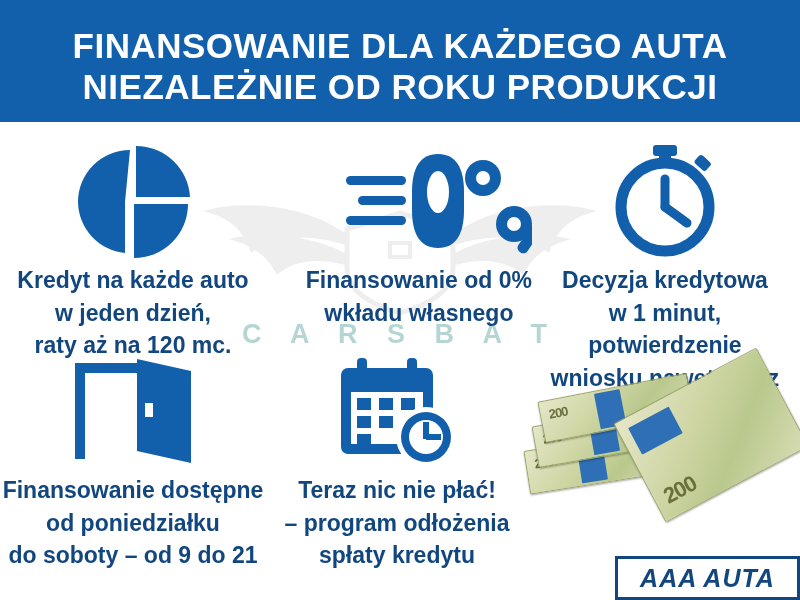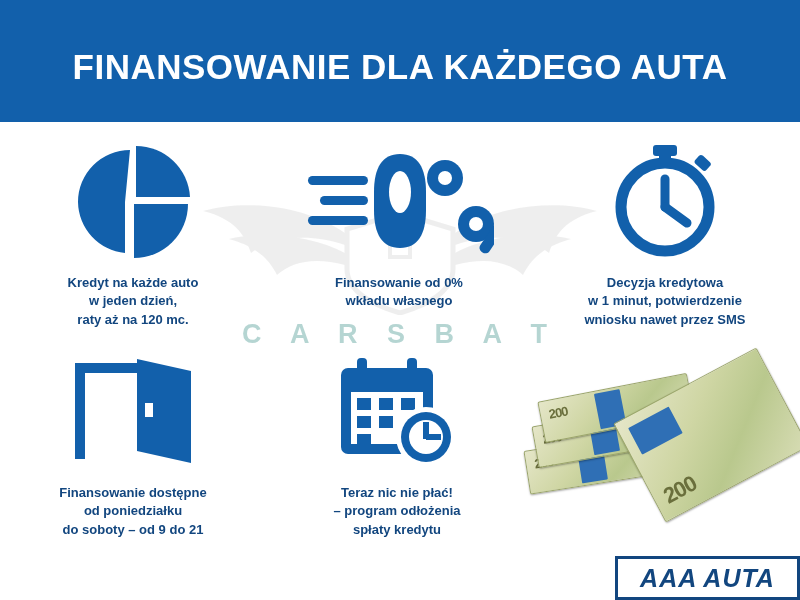"NIEZALEŻNIE OD ROKU PRODUKCJI" div.header-line { html: none -> <div>NIEZALEŻNIE OD ROKU PRODUKCJI</div> }
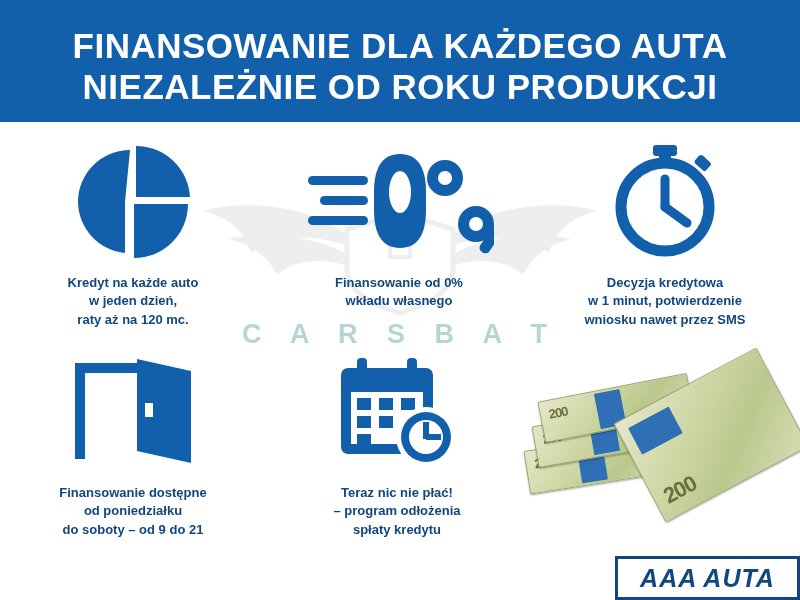"Kredyt na każde auto" .caption { font-size: 13px -> 23px; margin-top: 12px -> 2px }
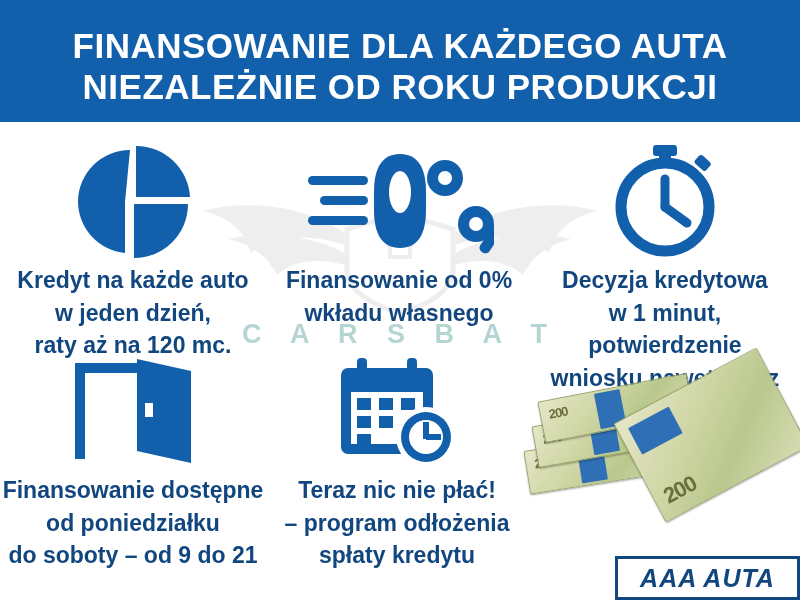"Finansowanie od 0%" .cell-2 { align-items: none -> flex-end }
